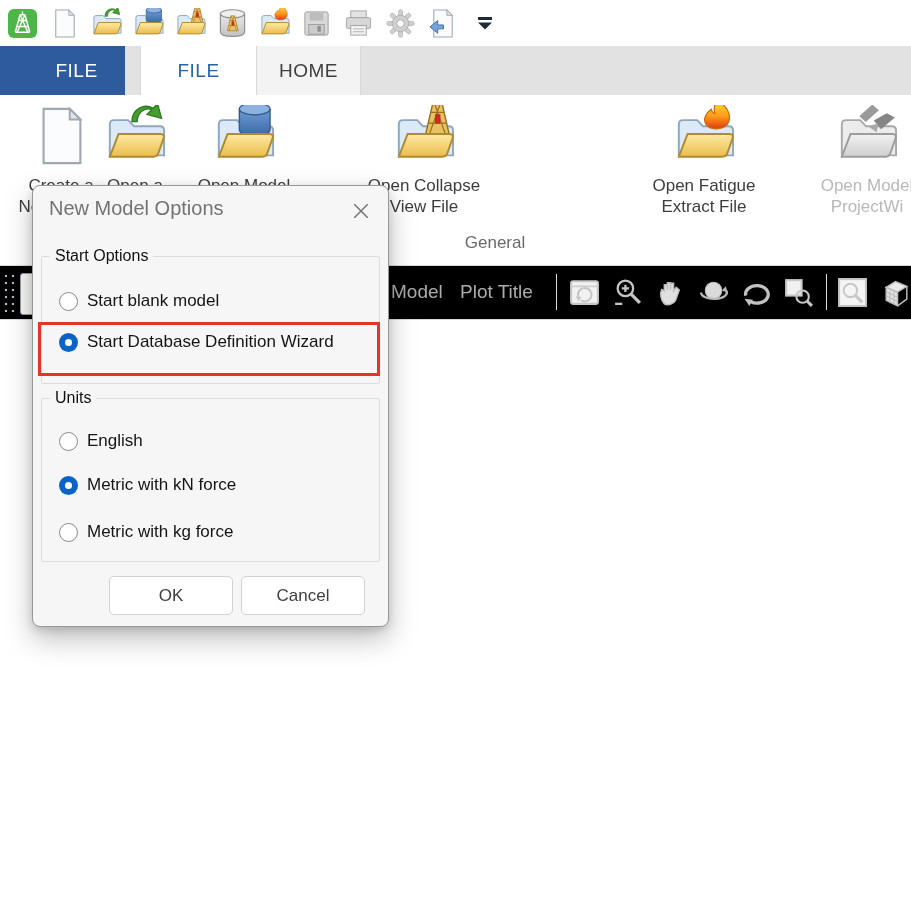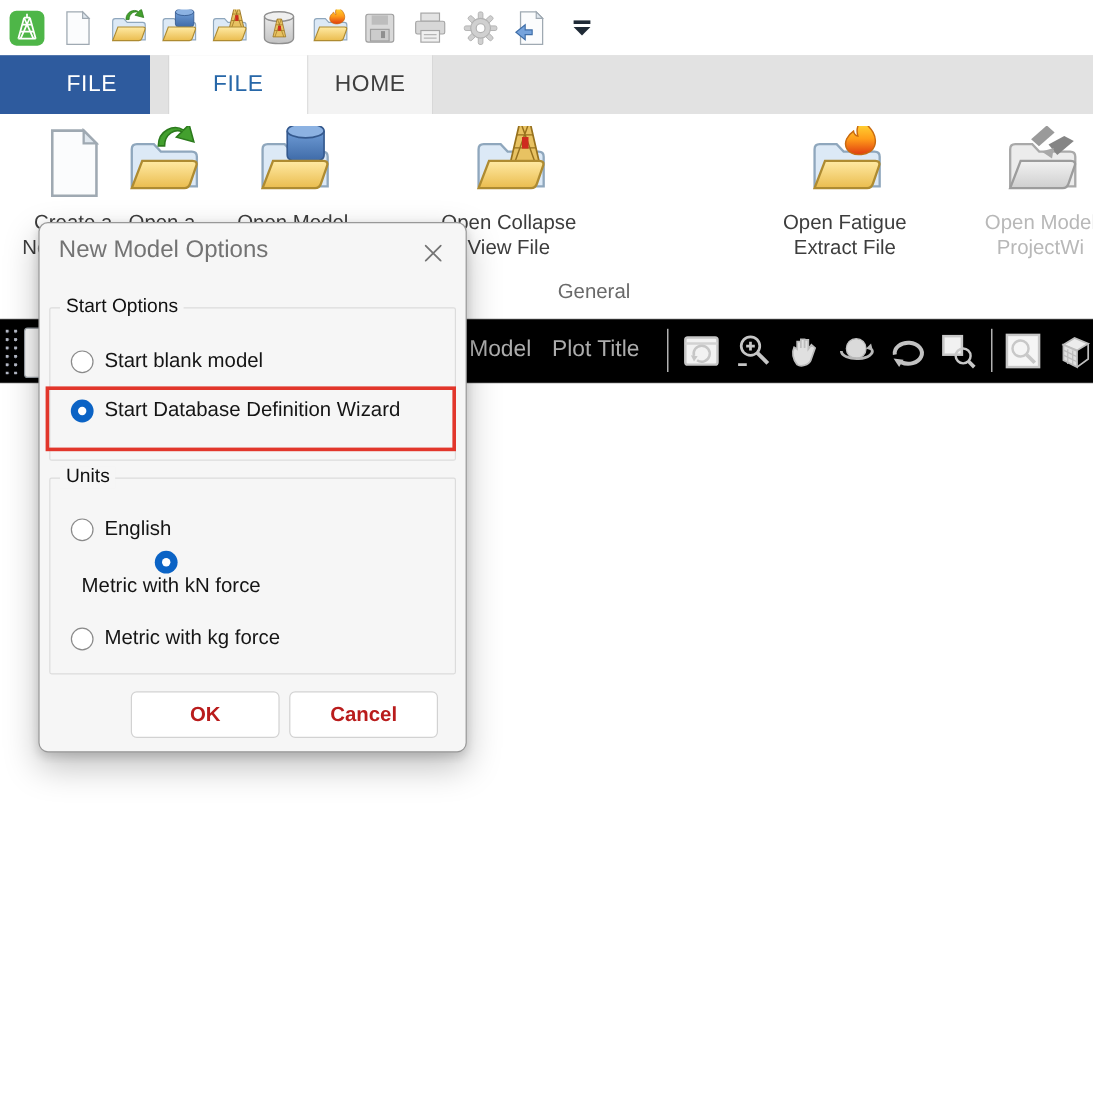"Metric with kN force" div.rrow { flex-direction: column -> none; top: 273px -> 289px }
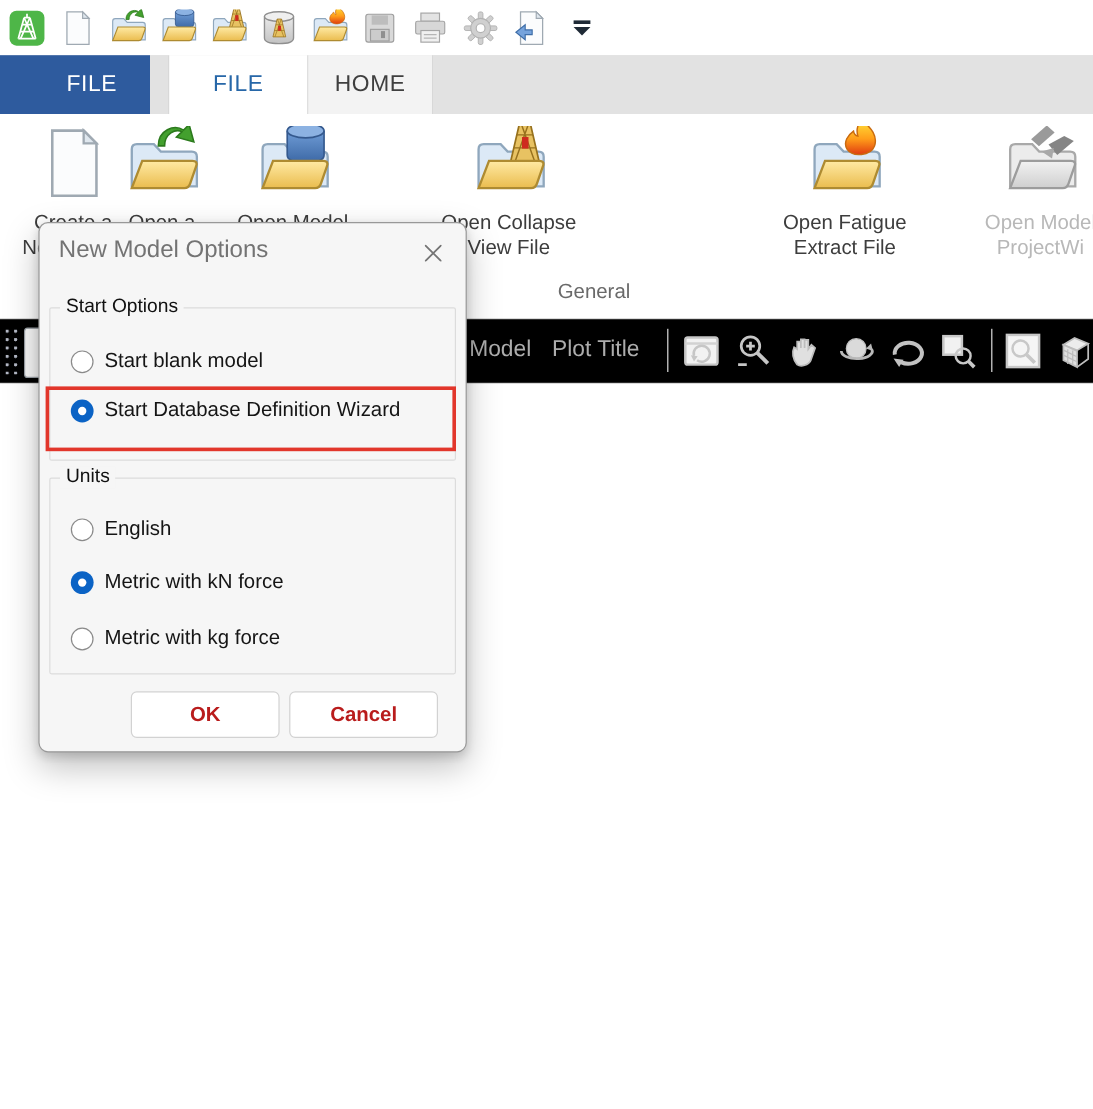"OK" .dbtn { color: #b91c1c -> #404040; font-weight: bold -> none }
